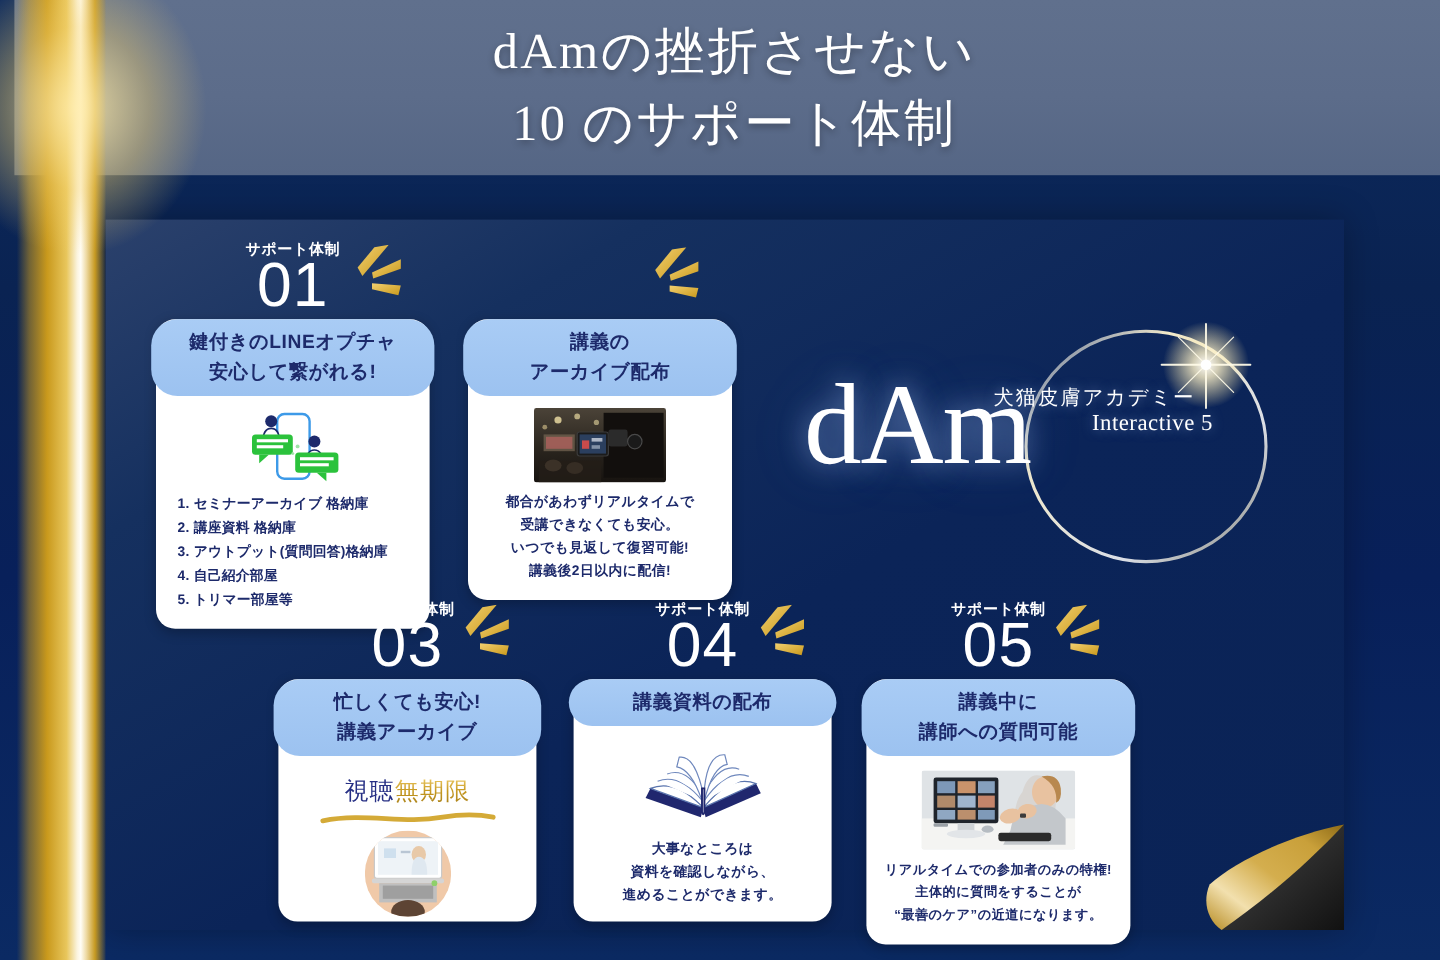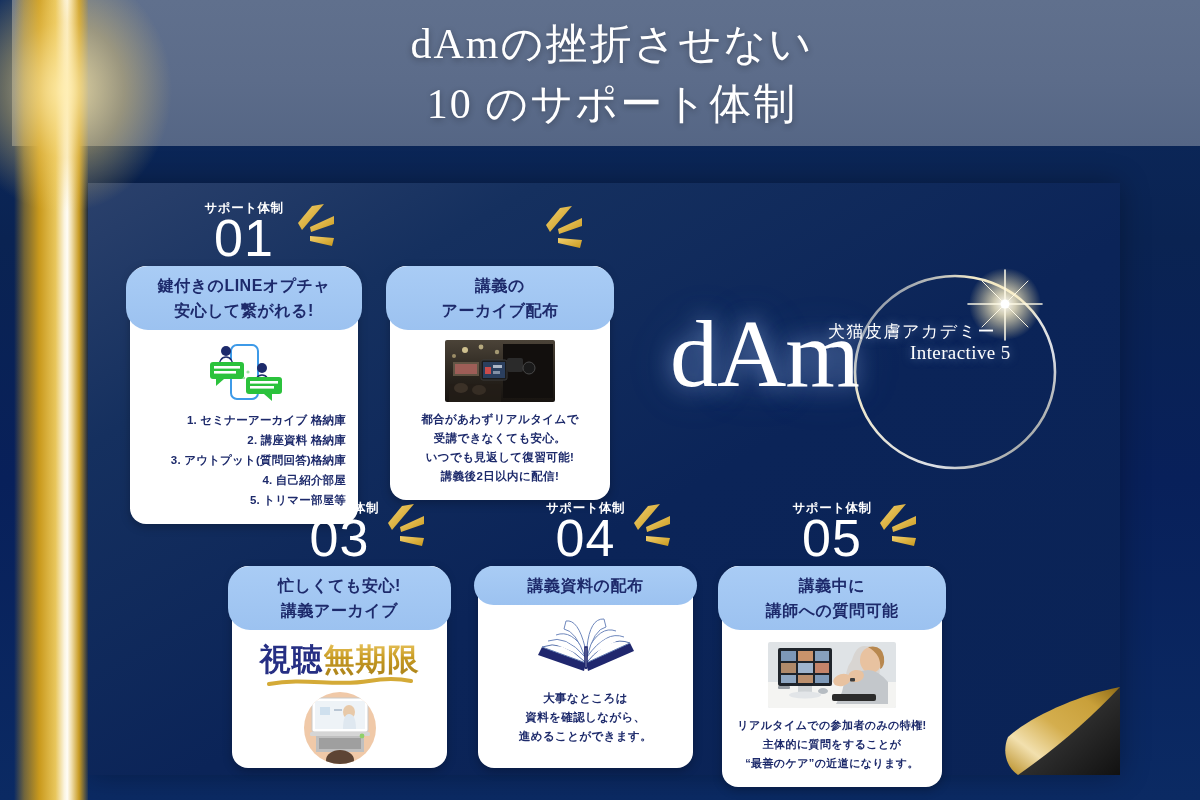"1. セミナーアーカイブ 格納庫" .card-list div { text-align: right -> none }
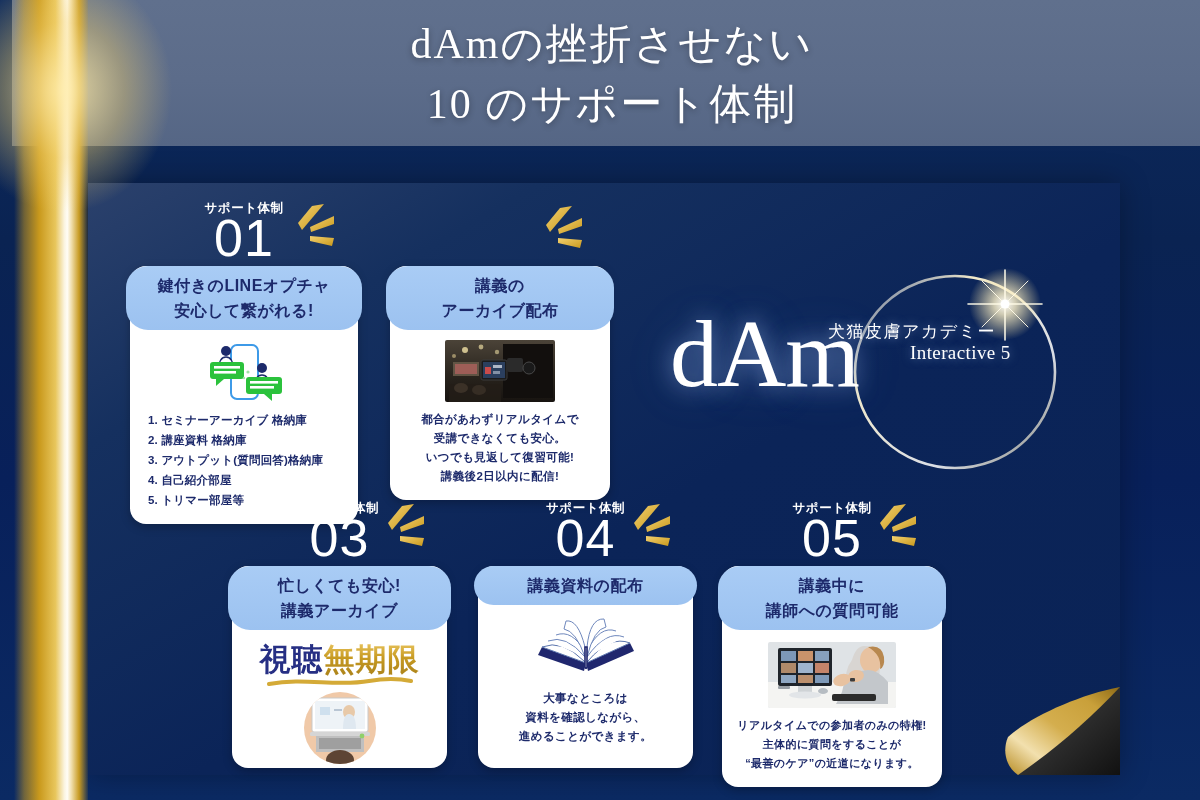"視聴無期限" .mukigen { font-size: 31px -> 20px; font-weight: bold -> normal }
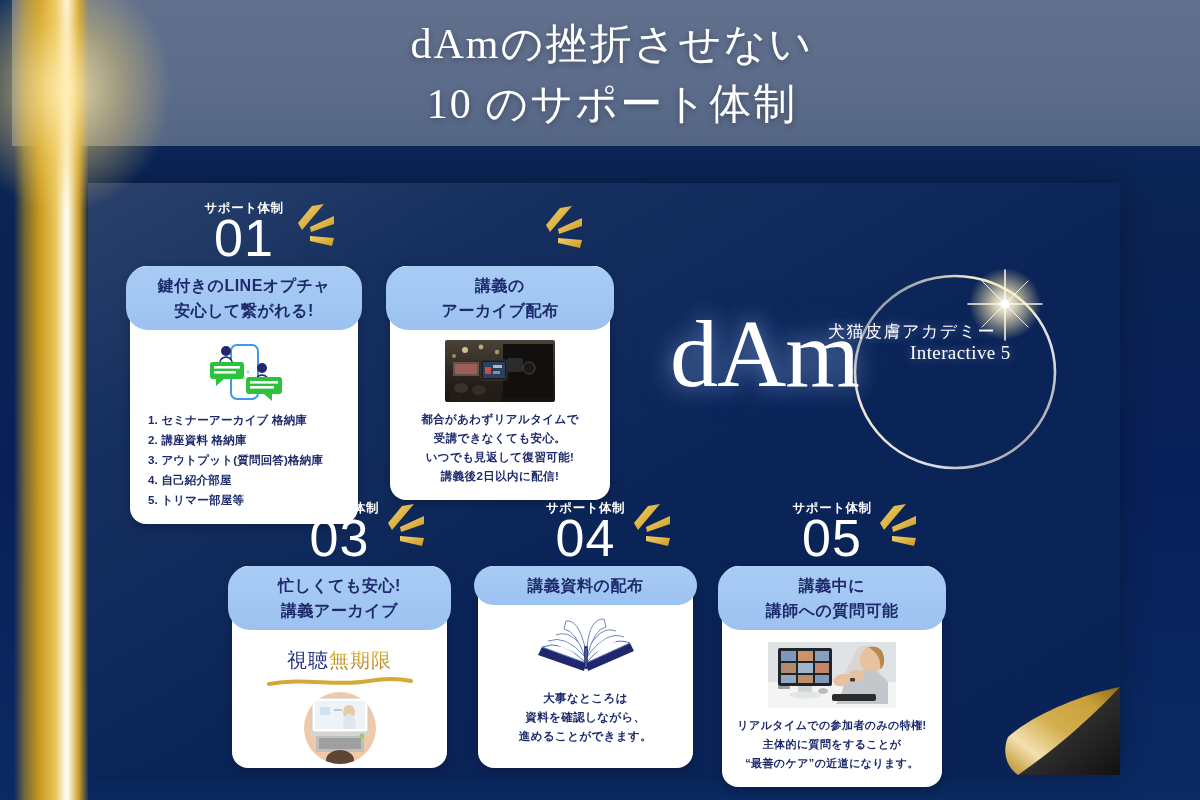"大事なところは" div.card-body { padding-top: 4px -> 14px }
